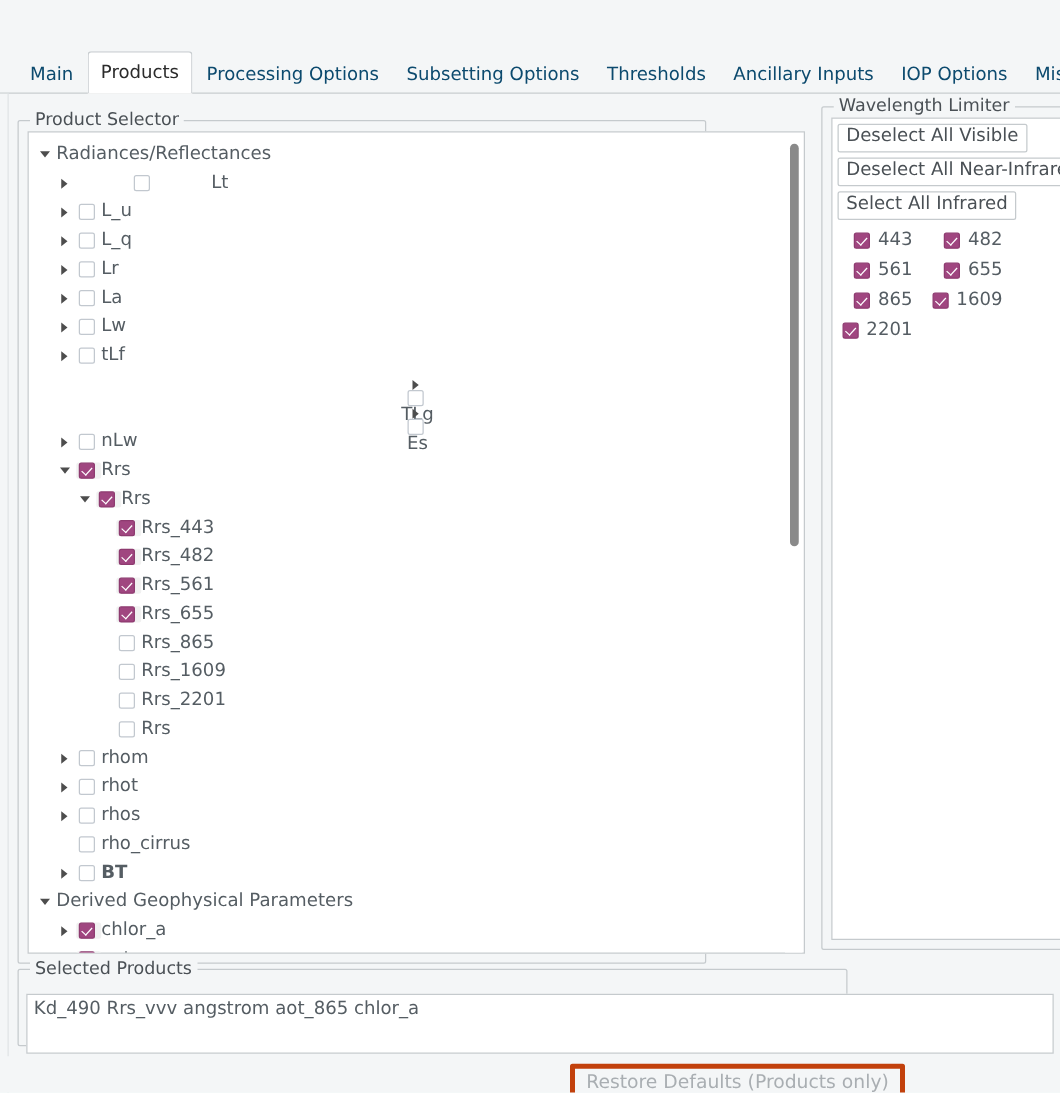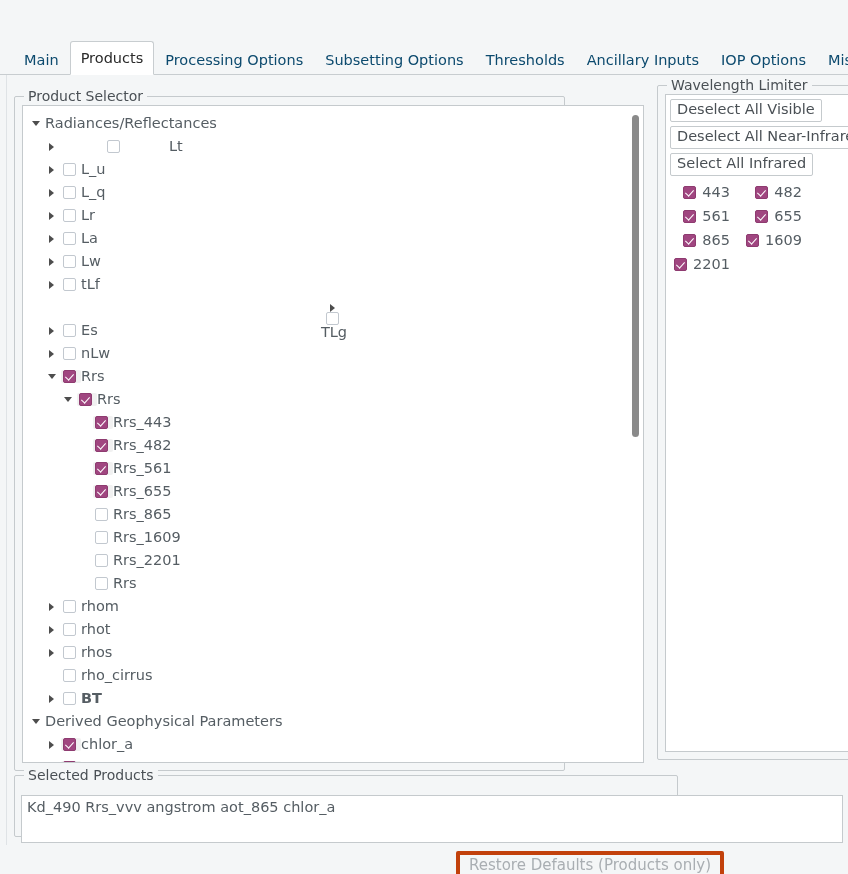"Es" div.tnode { flex-direction: none -> column }
